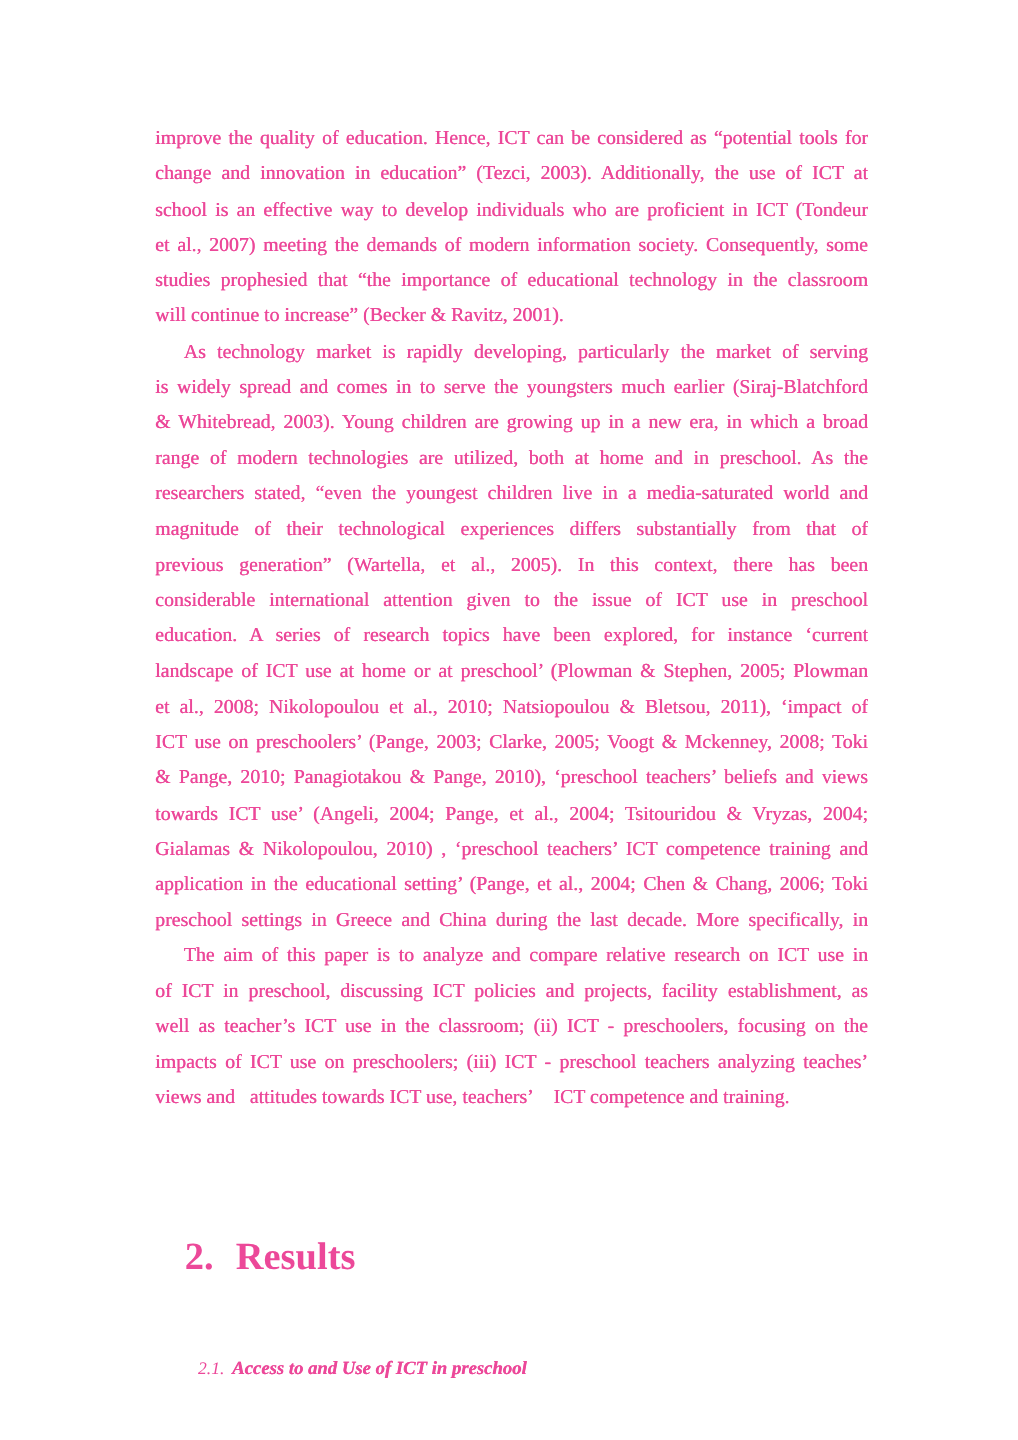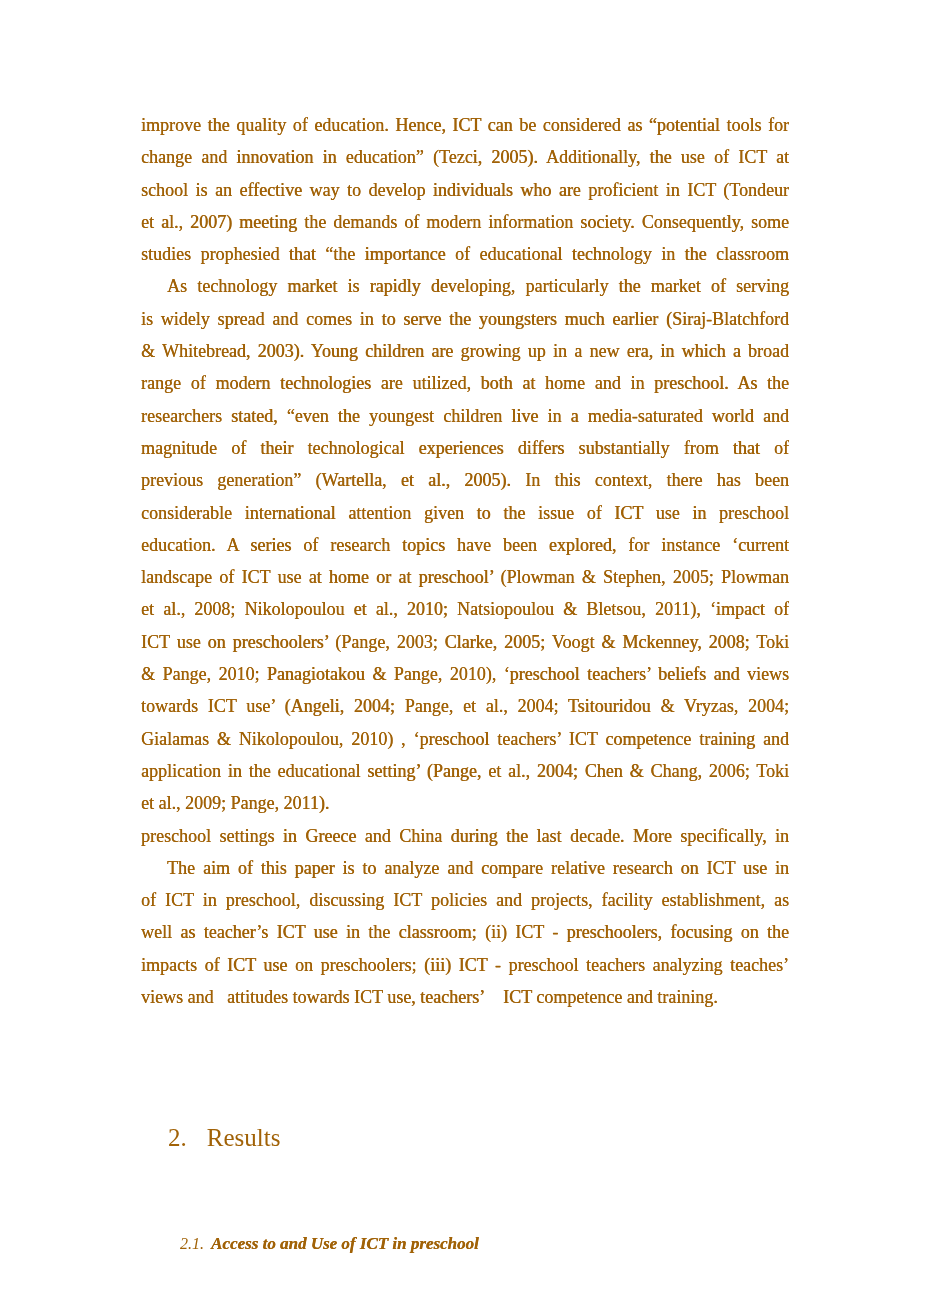"improve the quality of education." .page { color: #a16207 -> #ec4899 }
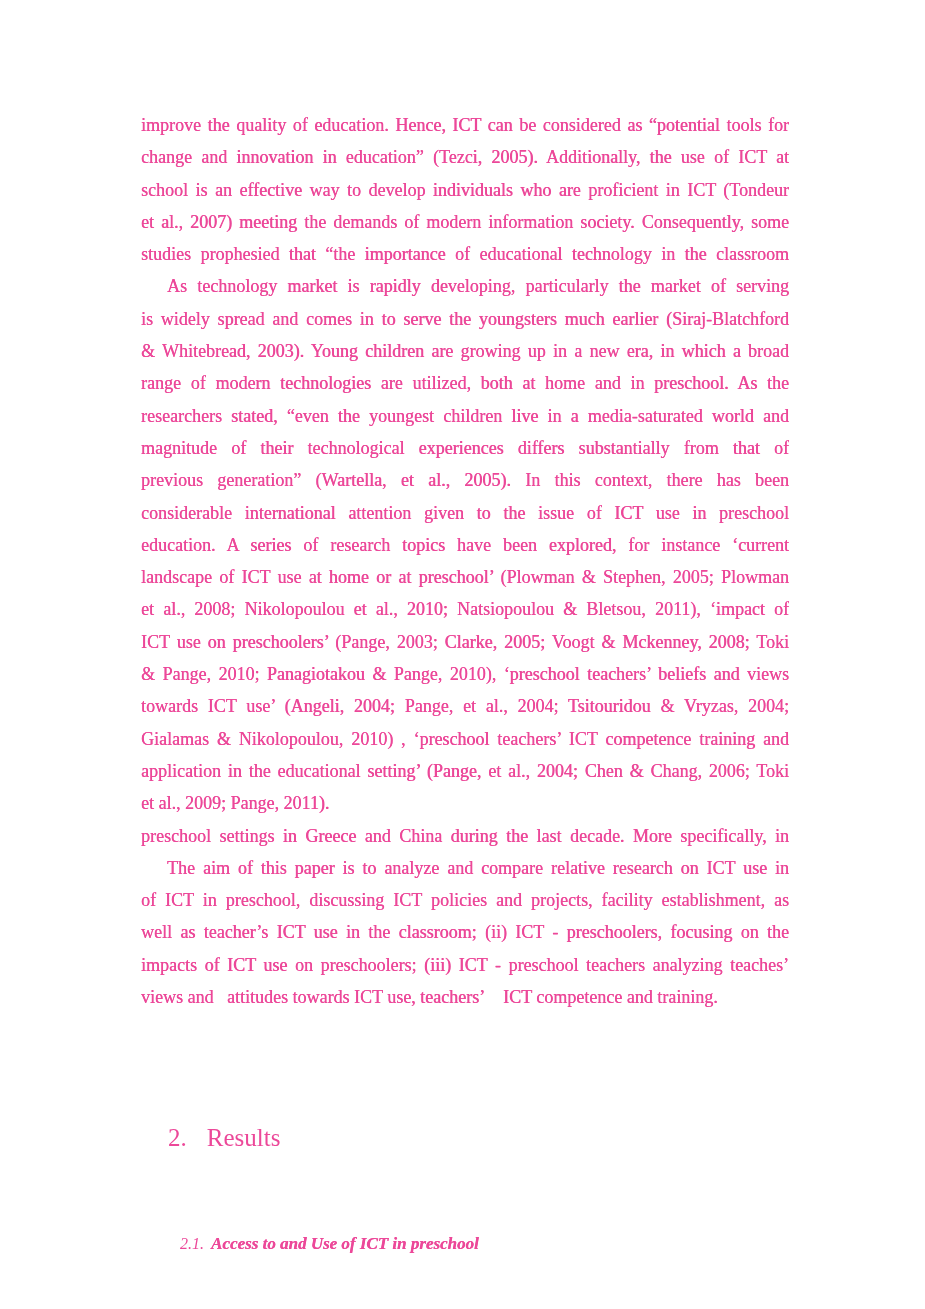"change and innovation in education”" div.line { text: 2005 -> 2003 }
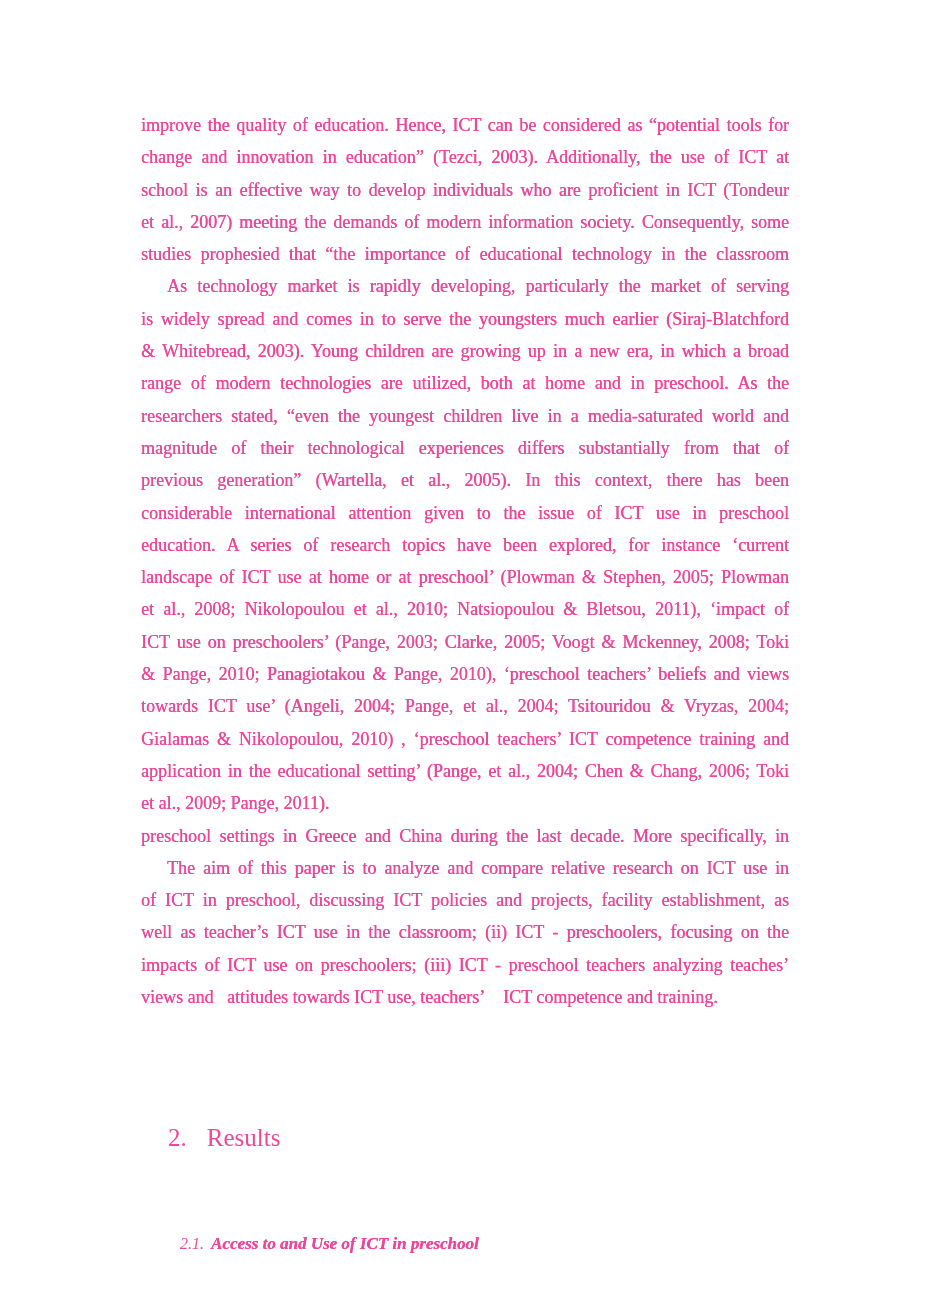"will continue to increase” (Becker" div.line { html: none -> <div>will continue to increase” (Becker &amp; Ravitz, 2001).</div> }
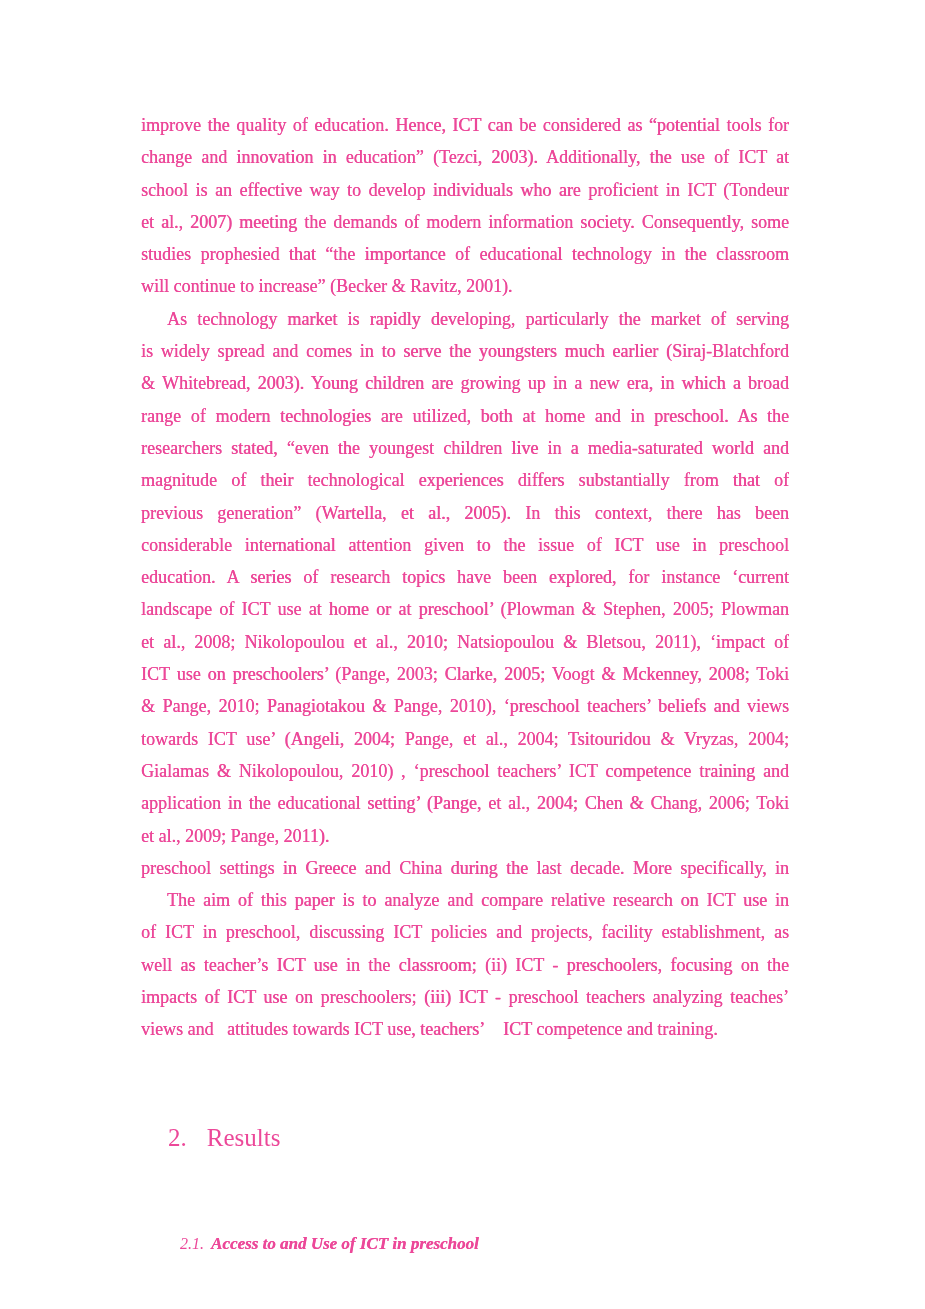"et al., 2009; Pange, 2011)." div.line { html: <div>et al., 2009; Pange, 2011).</div> -> none }
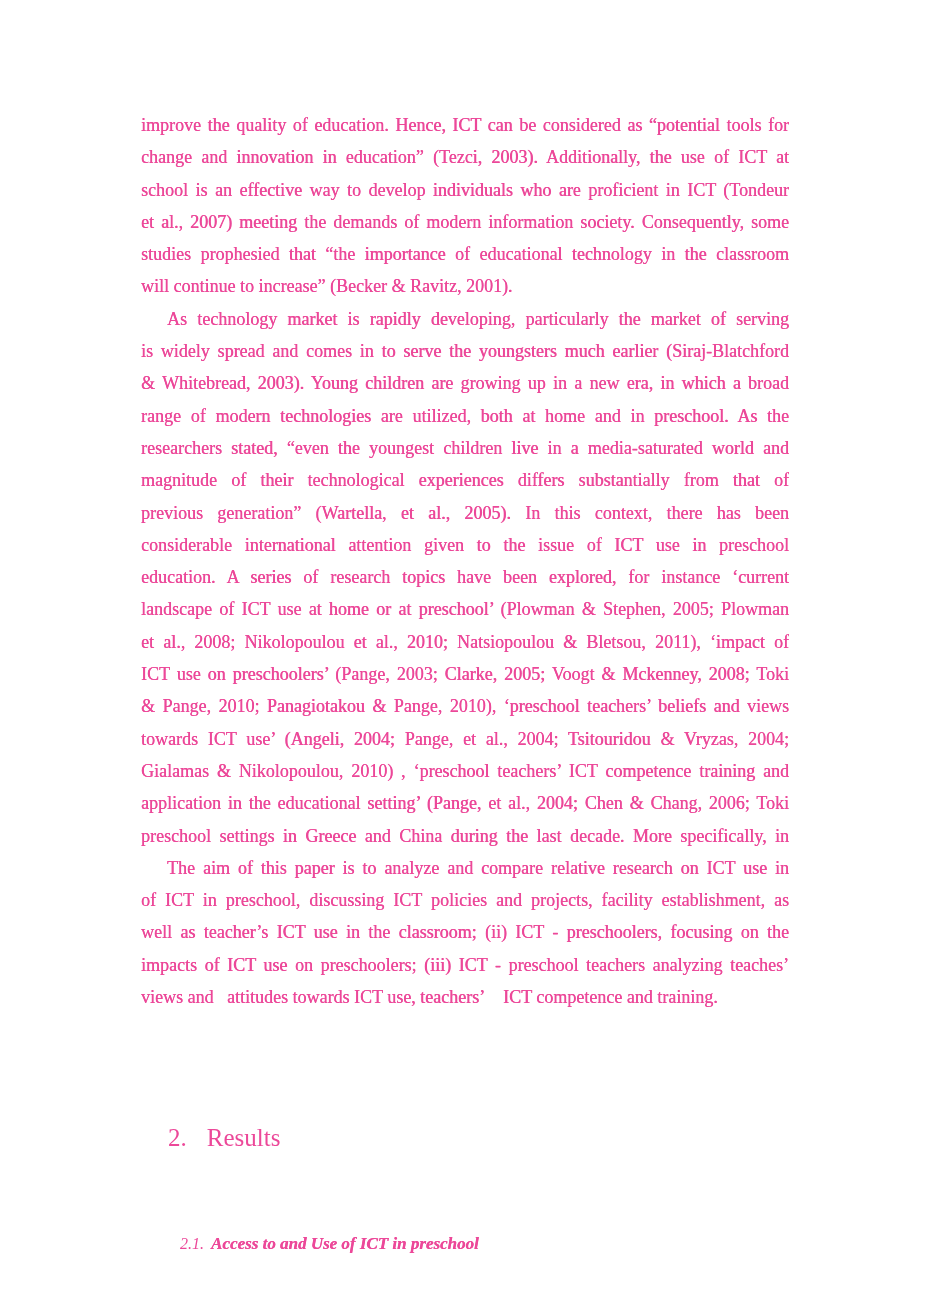"2. Results" .section-heading { font-size: 25px -> 35px; font-weight: 400 -> 700 }
